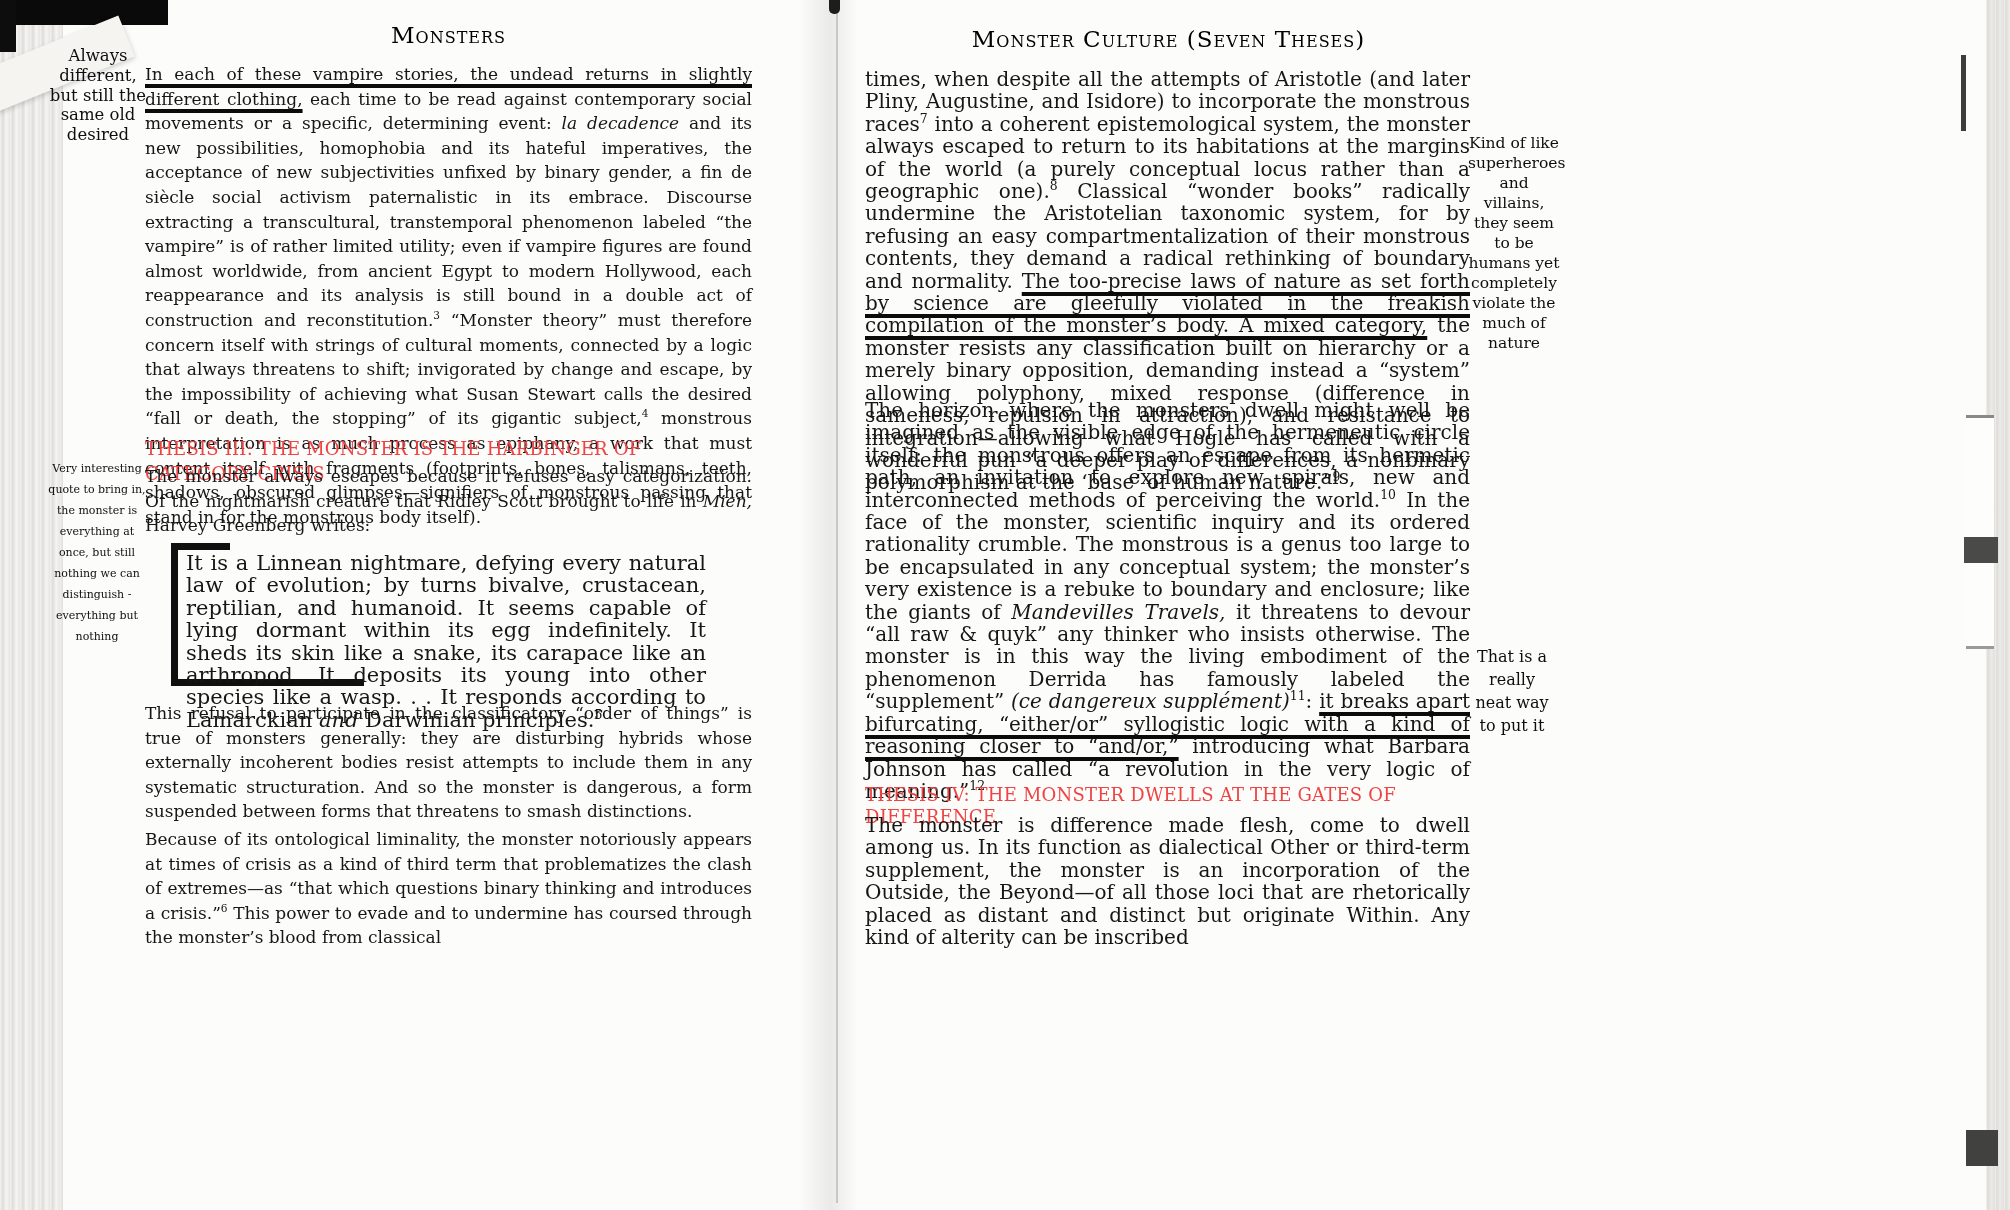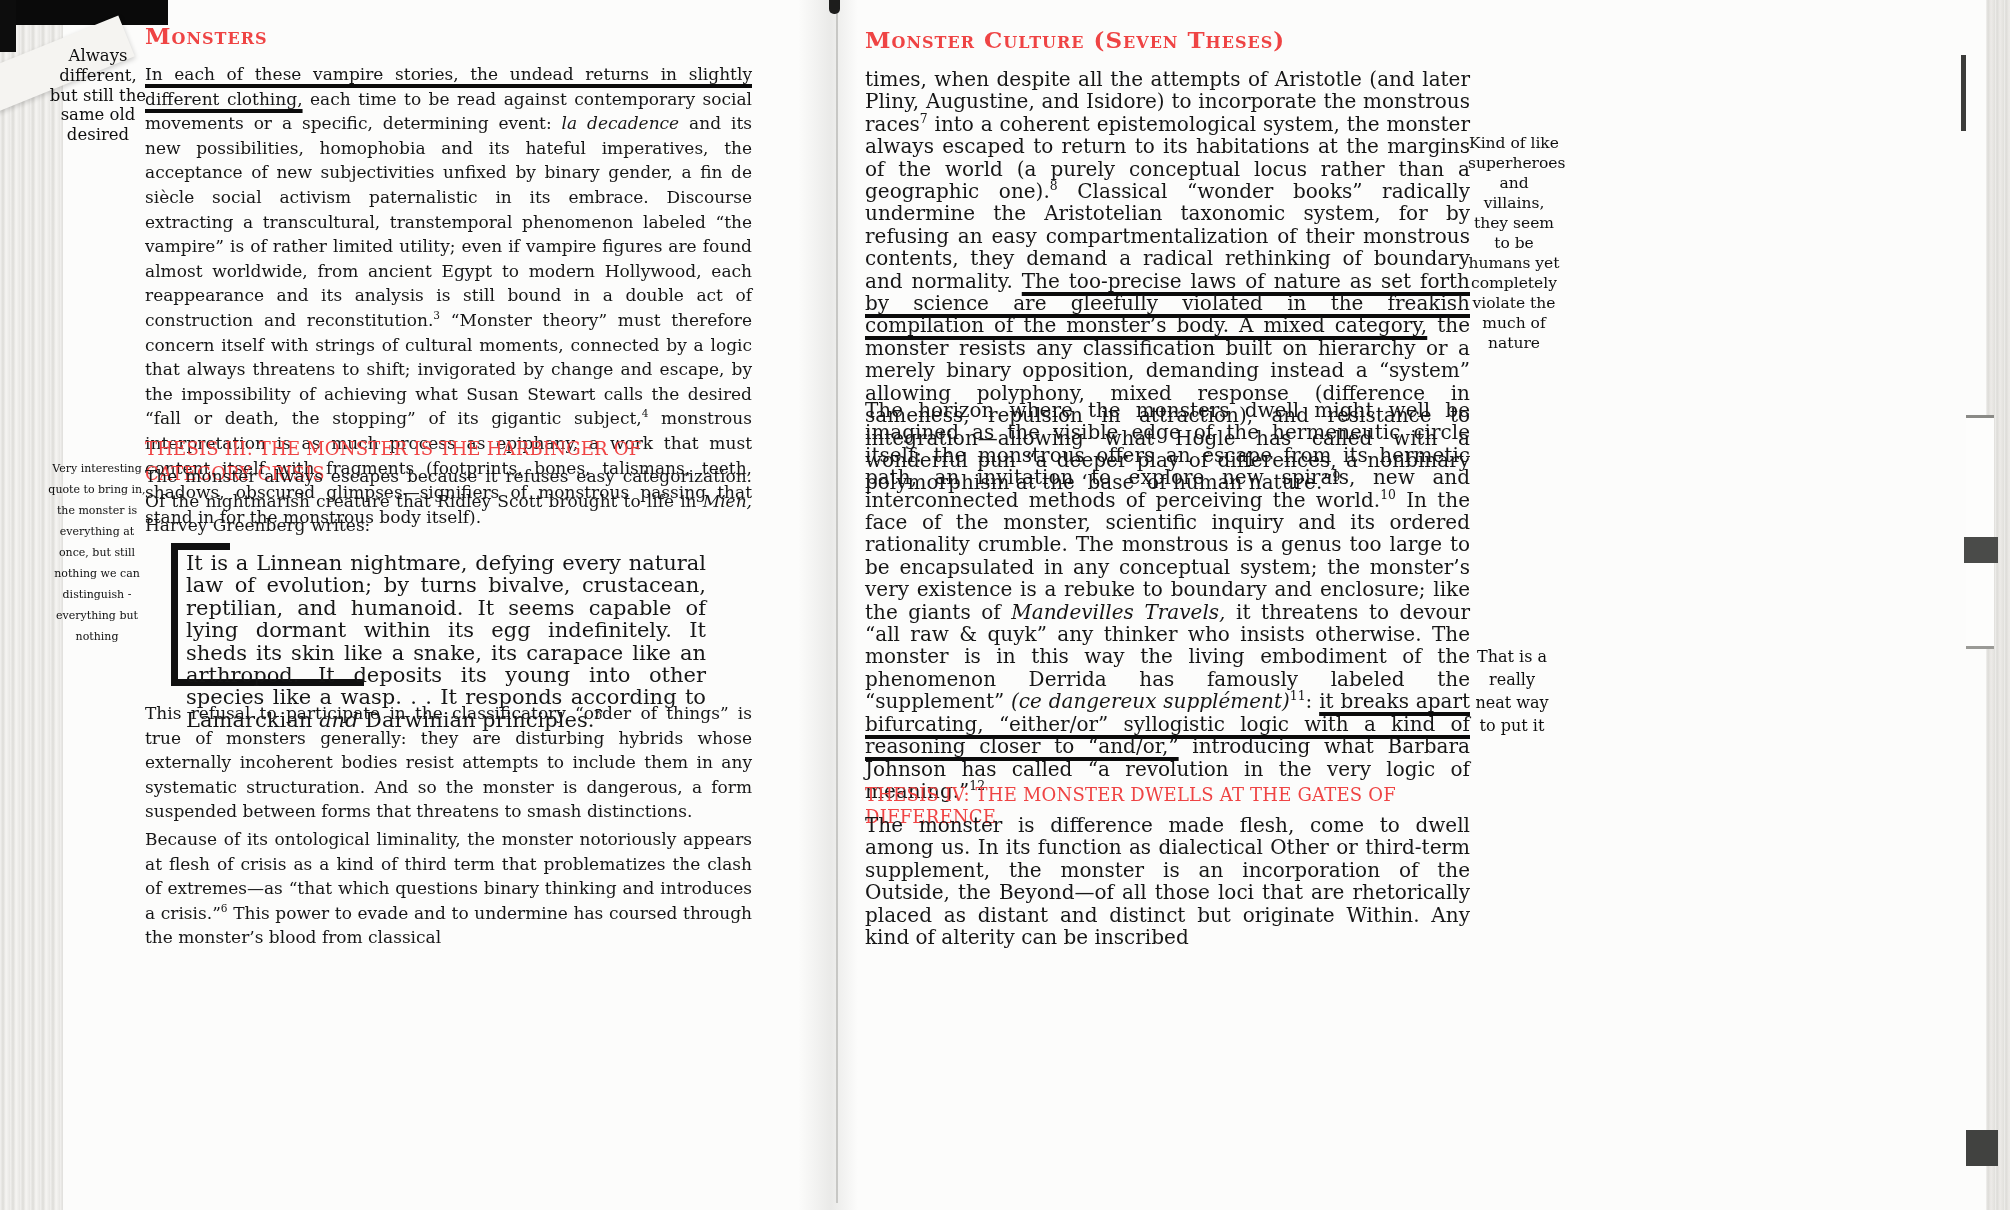"Monsters" .pheader { color: #ef4444 -> #000000; font-weight: 700 -> 400; text-align: none -> center }
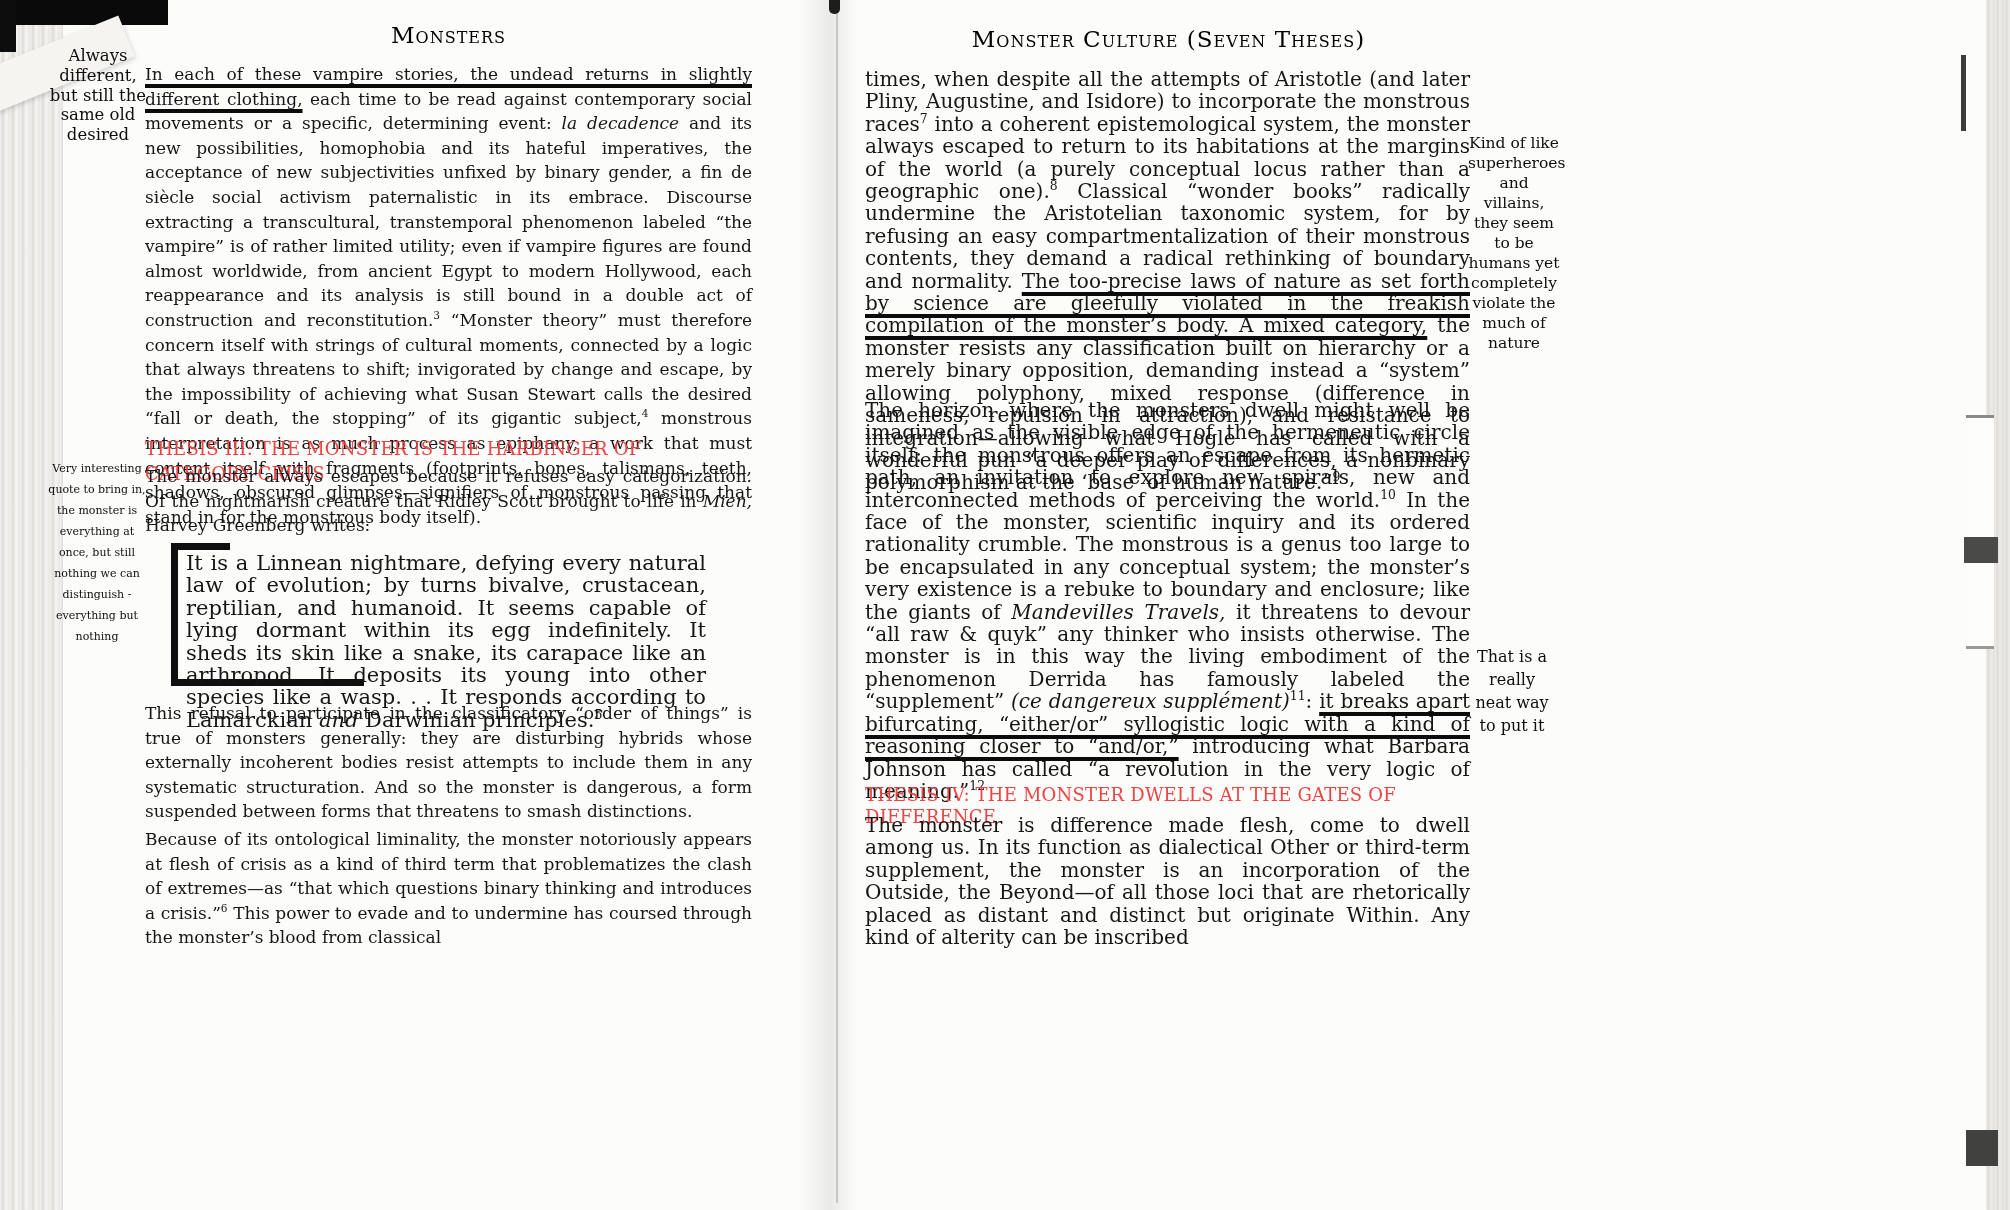"Because of its ontological liminality," span { text: flesh -> times }
